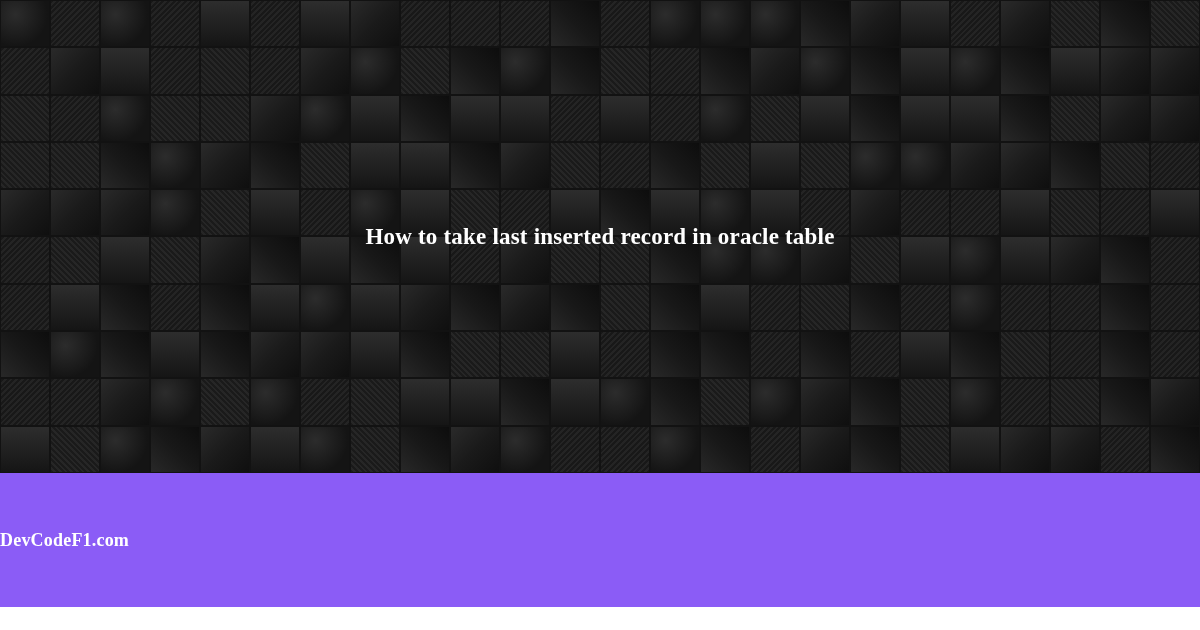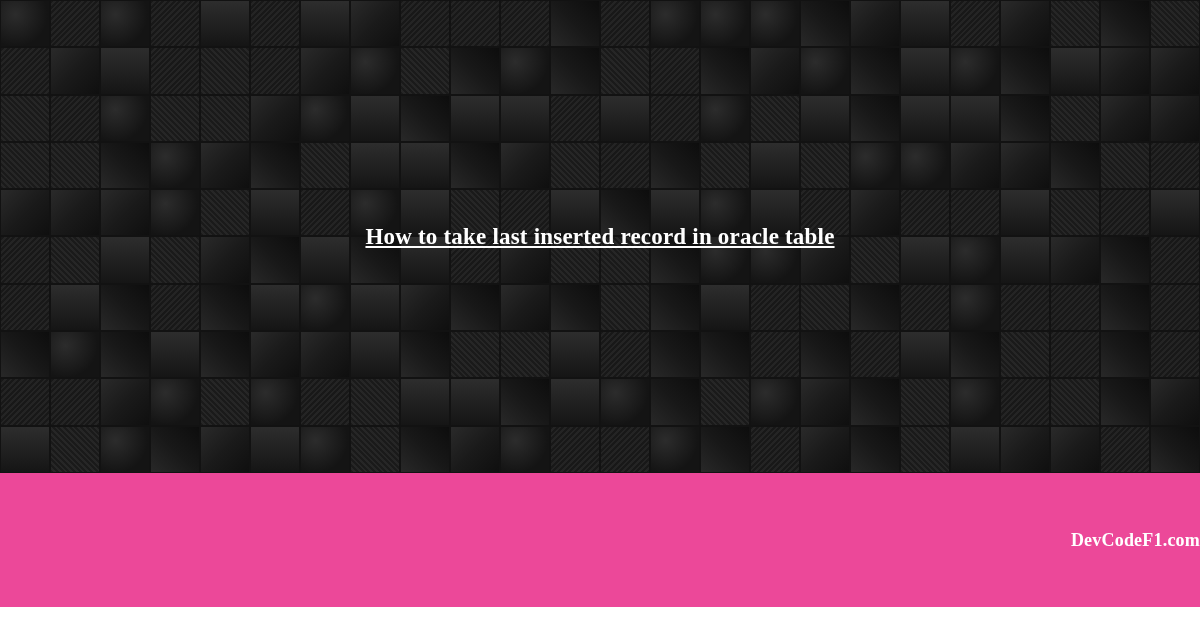"How to take last inserted" .page-title { text-decoration: underline -> none }
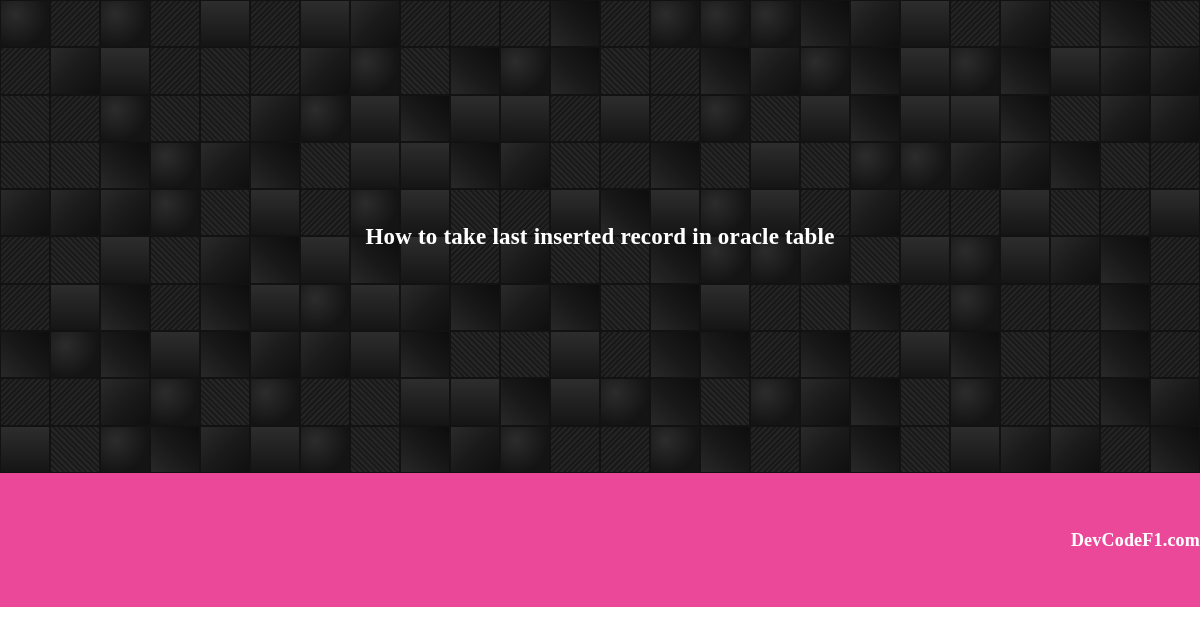"DevCodeF1.com" .footer-section { background: #ec4899 -> #8b5cf6; justify-content: flex-end -> flex-start }
